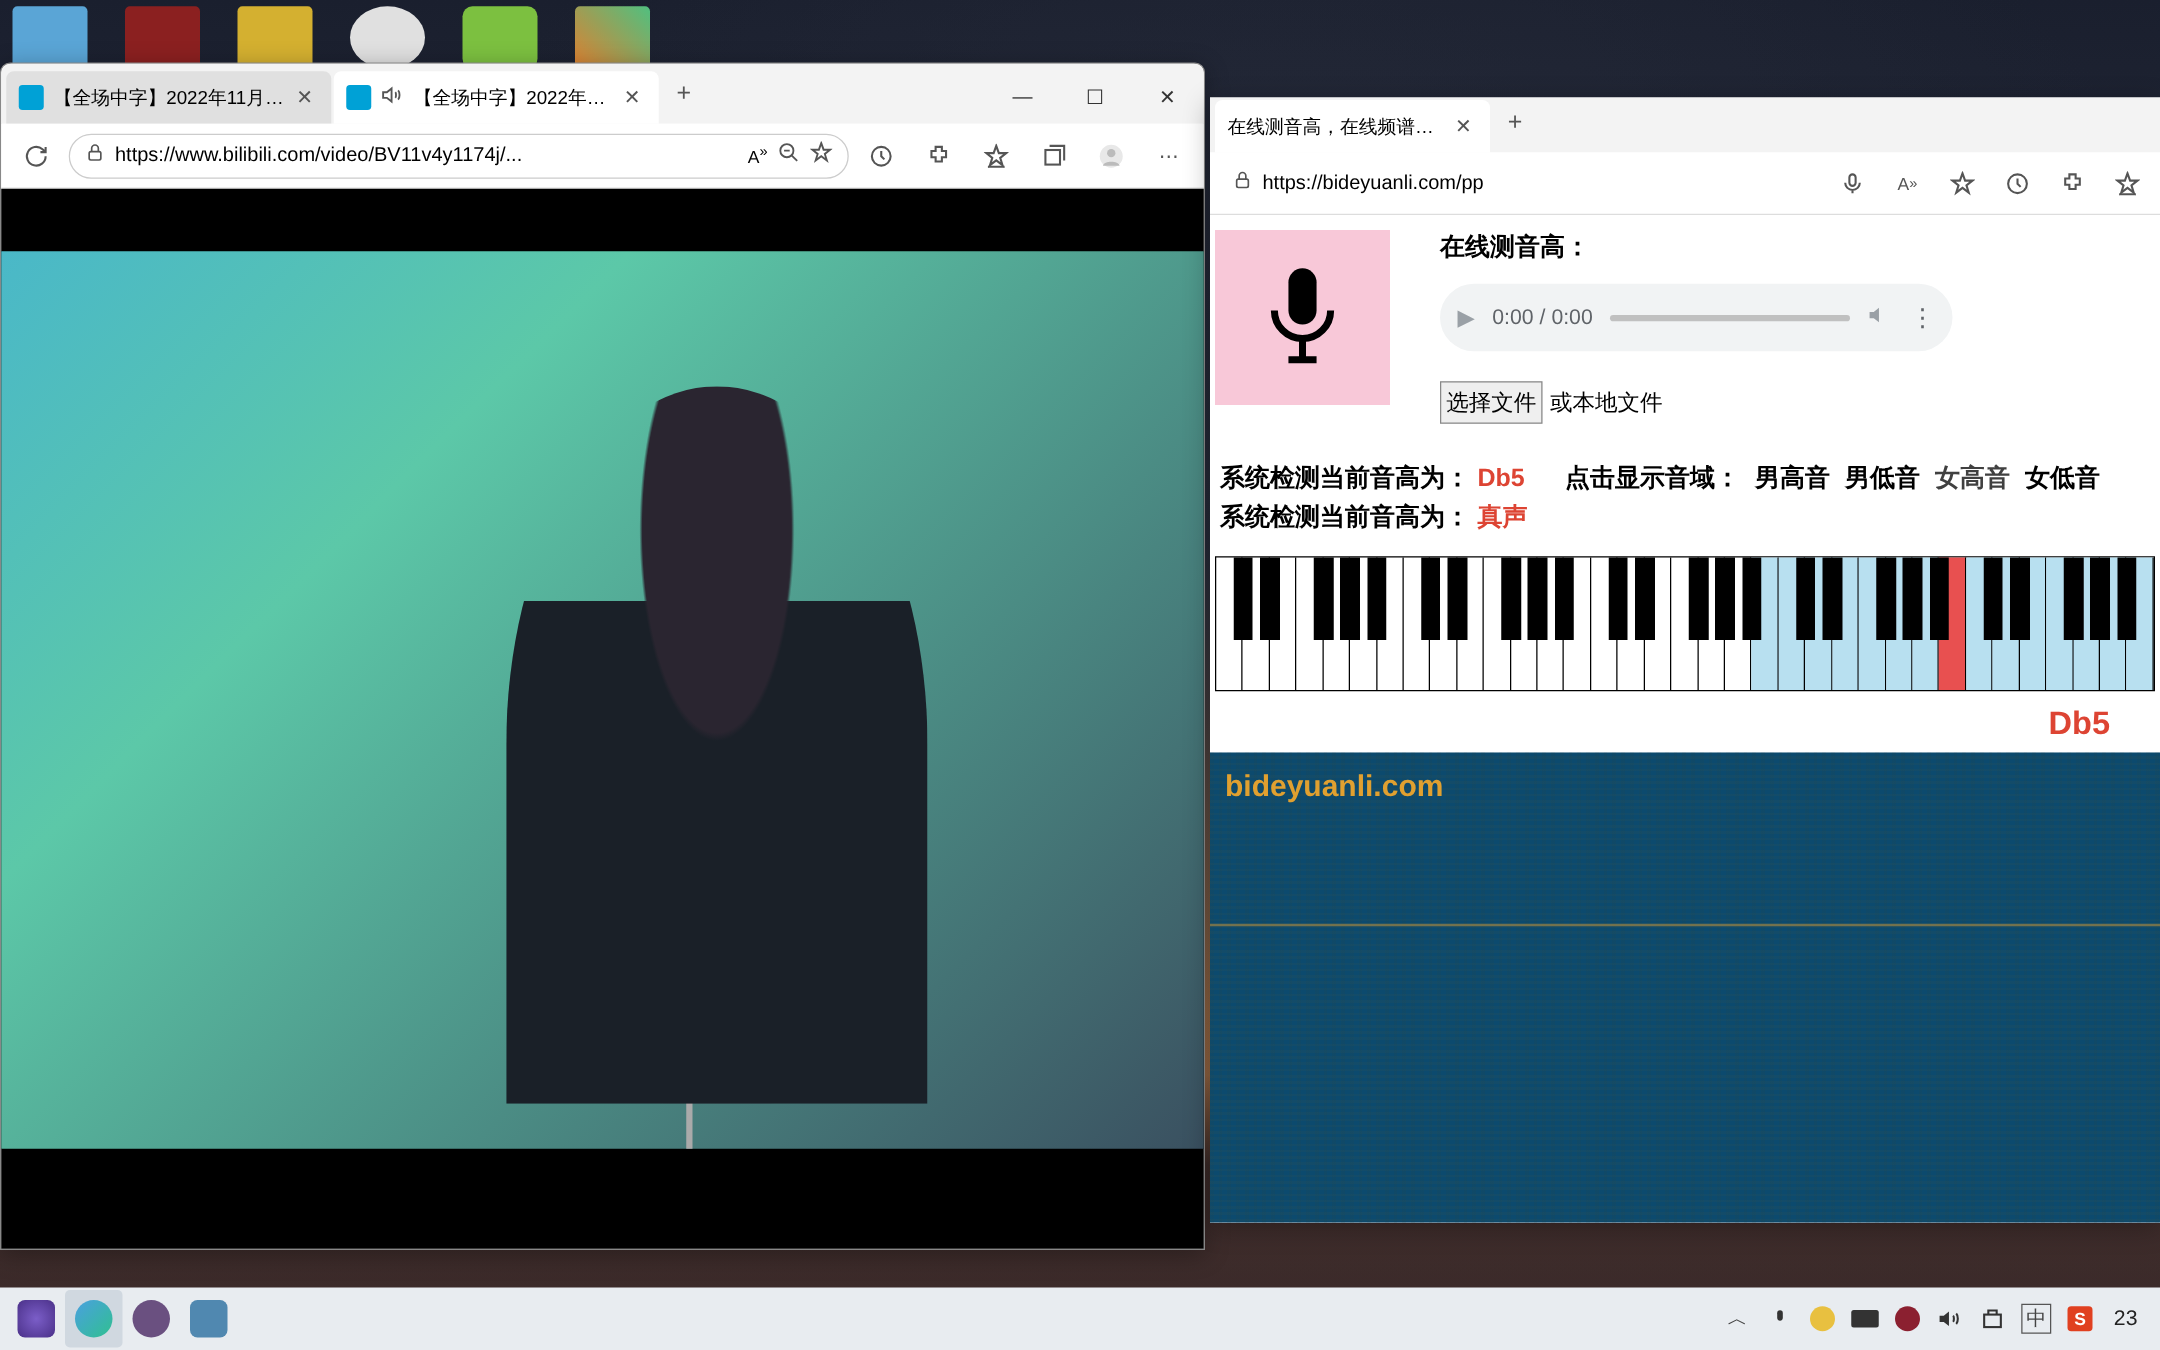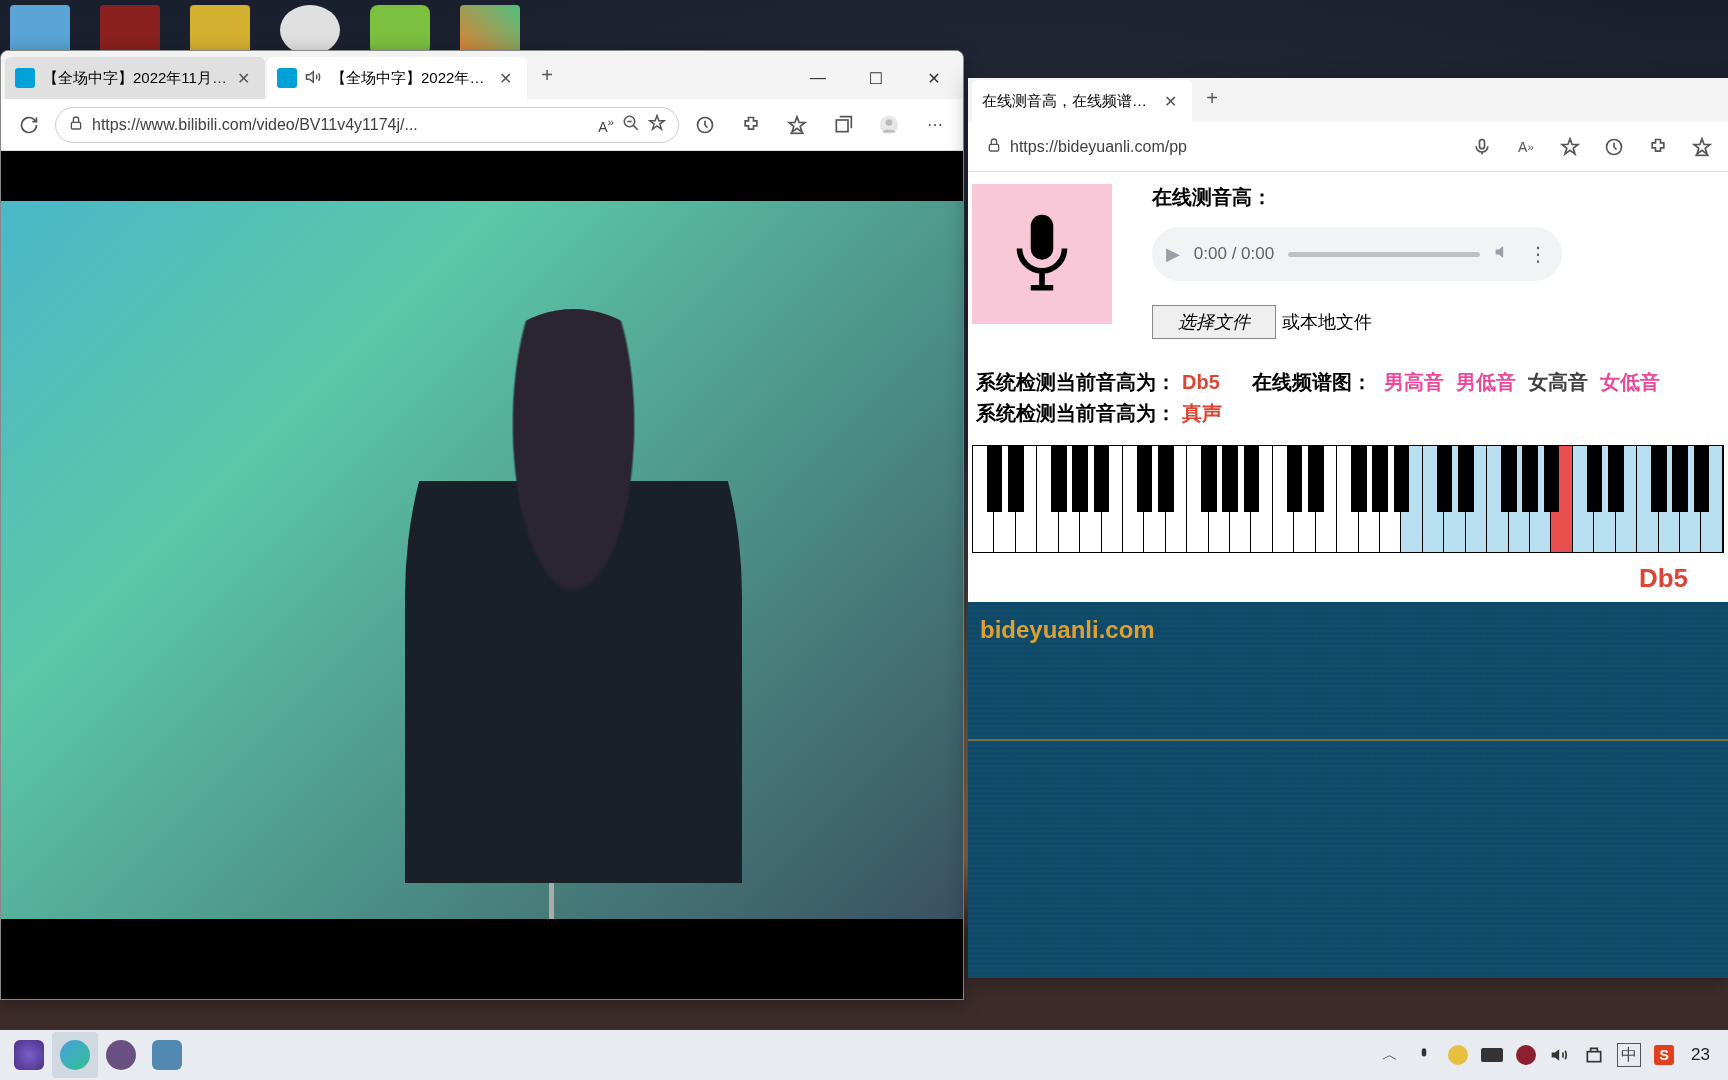"https://www.bilibili.com/video/BV11v4y11" .urlbox { color: #404040 -> #000000 }
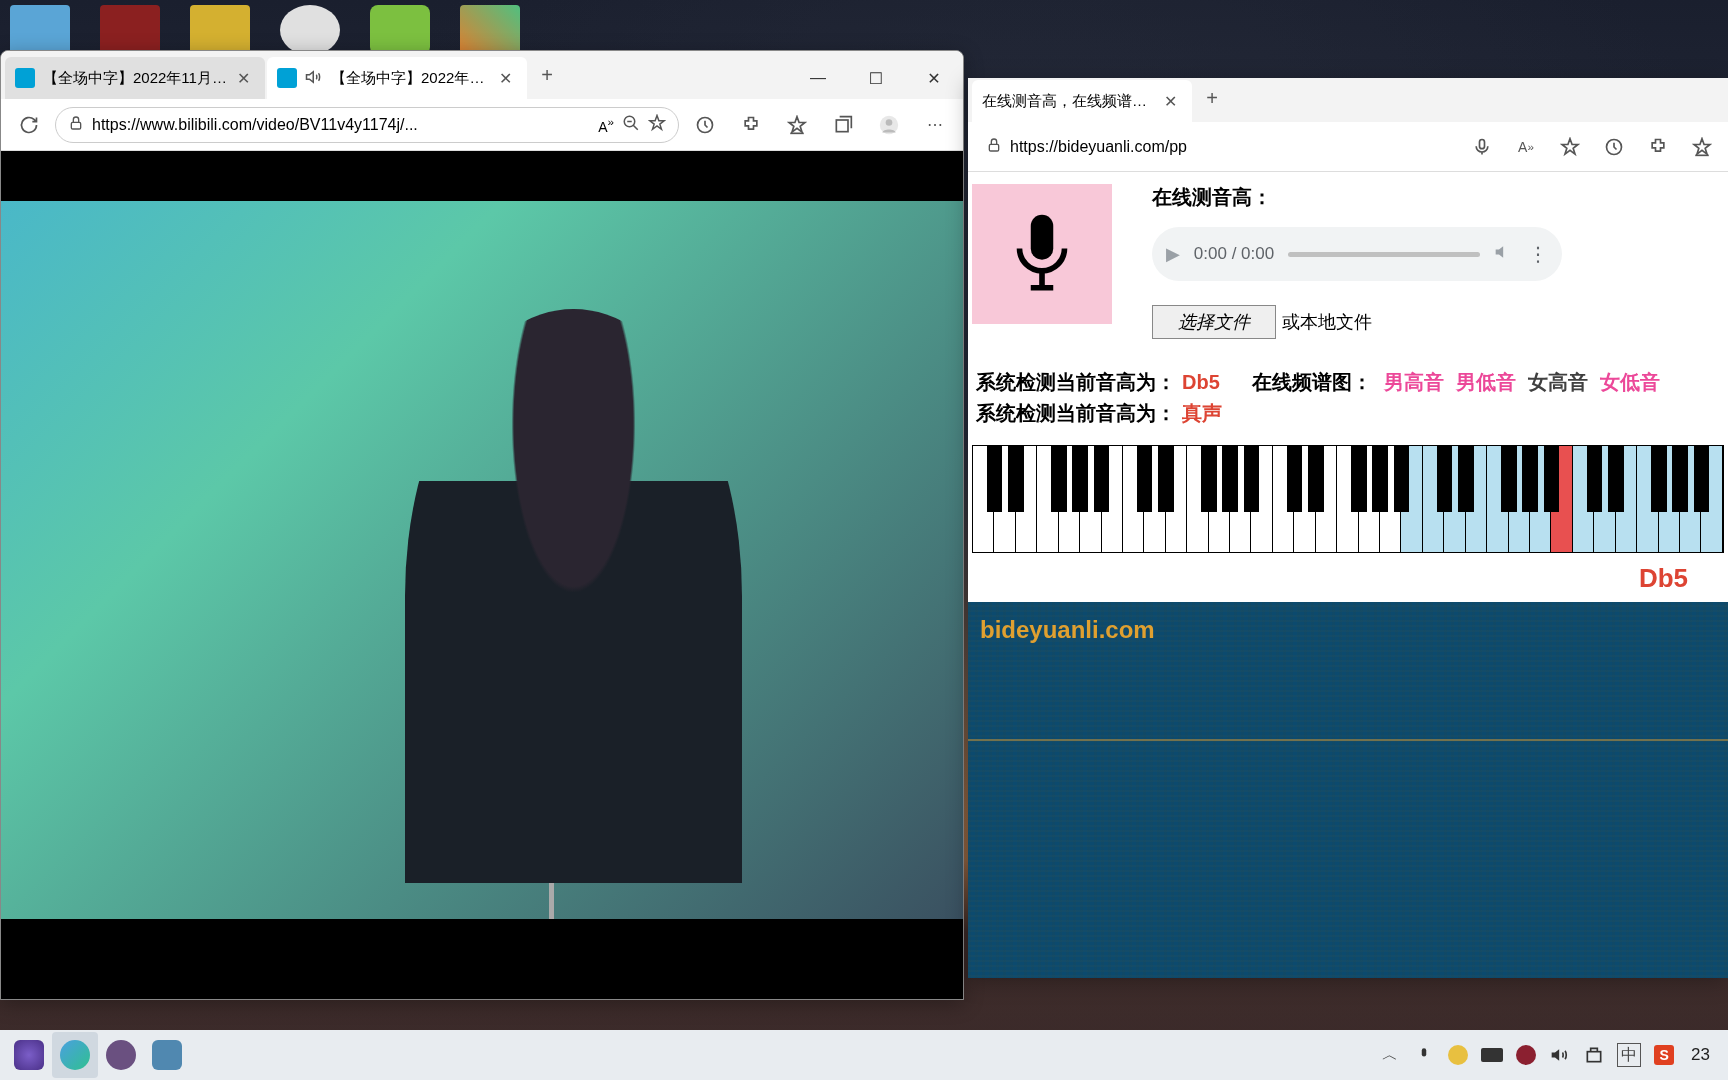"选择文件" .file-btn { font-style: italic -> none; padding: 4px 25px -> 4px 4px }
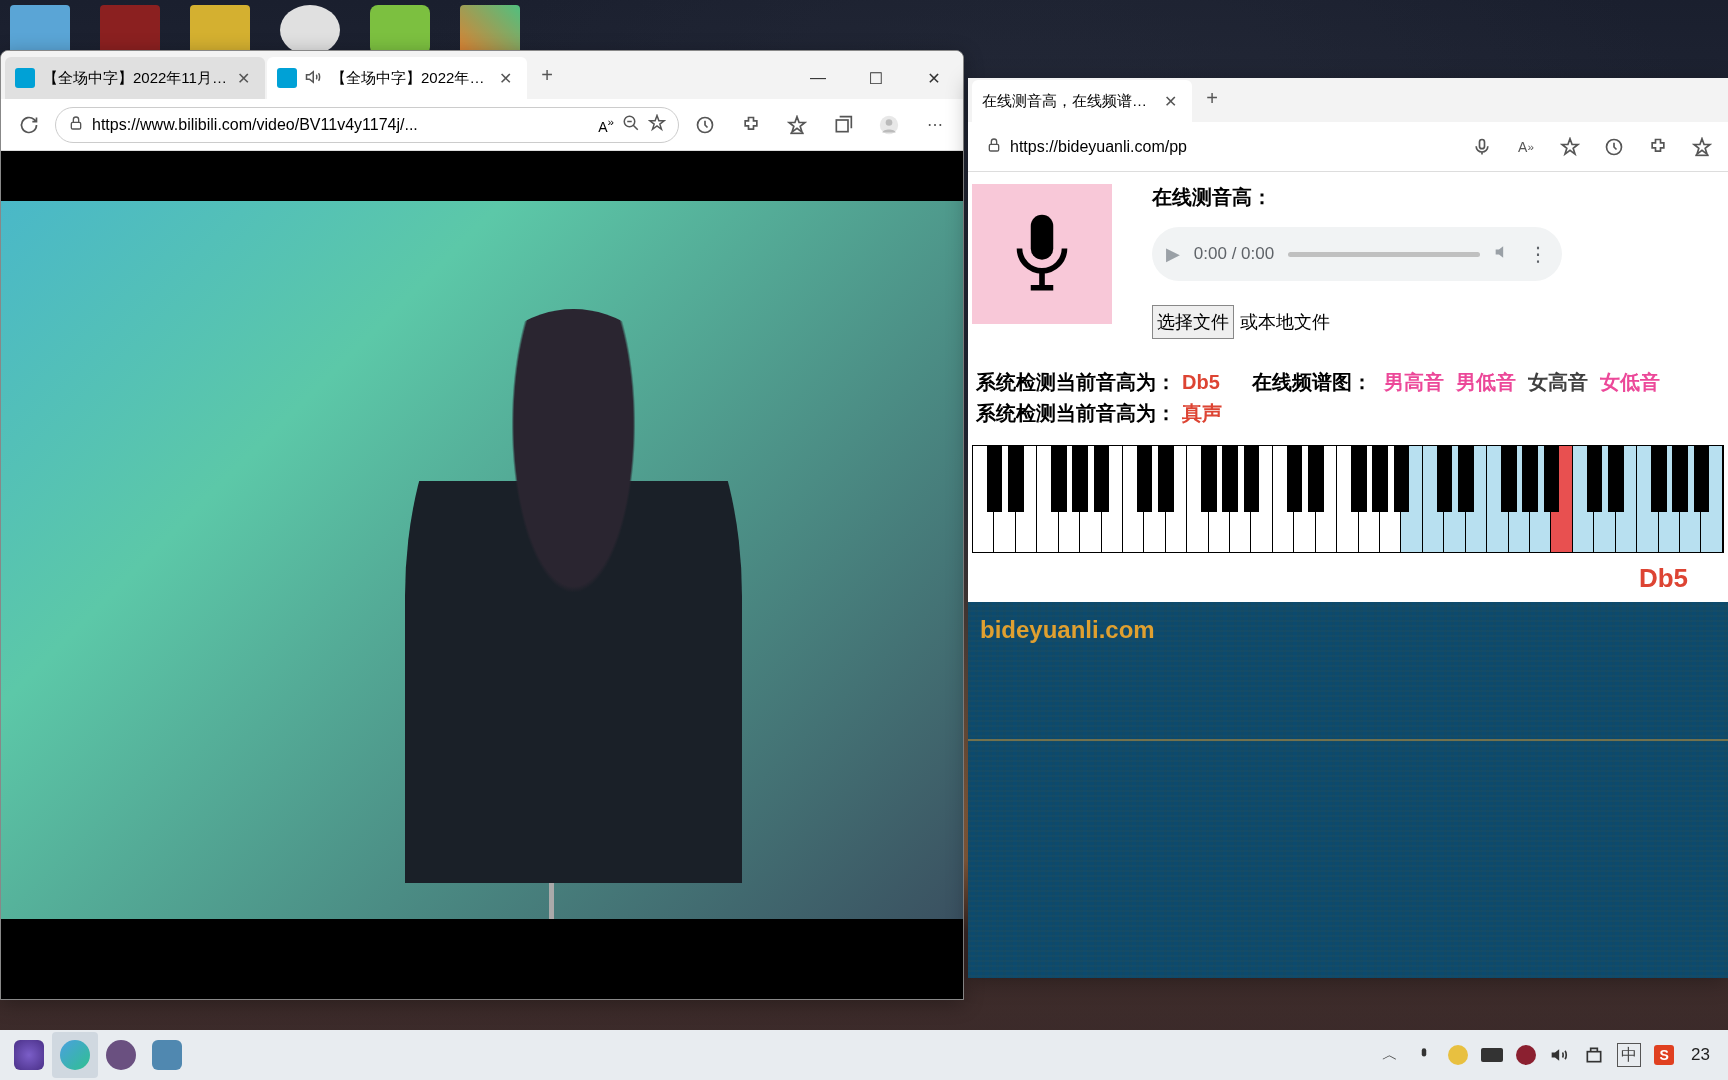"在线频谱图：" span.lbl { text: 在线频谱图 -> 点击显示音域 }
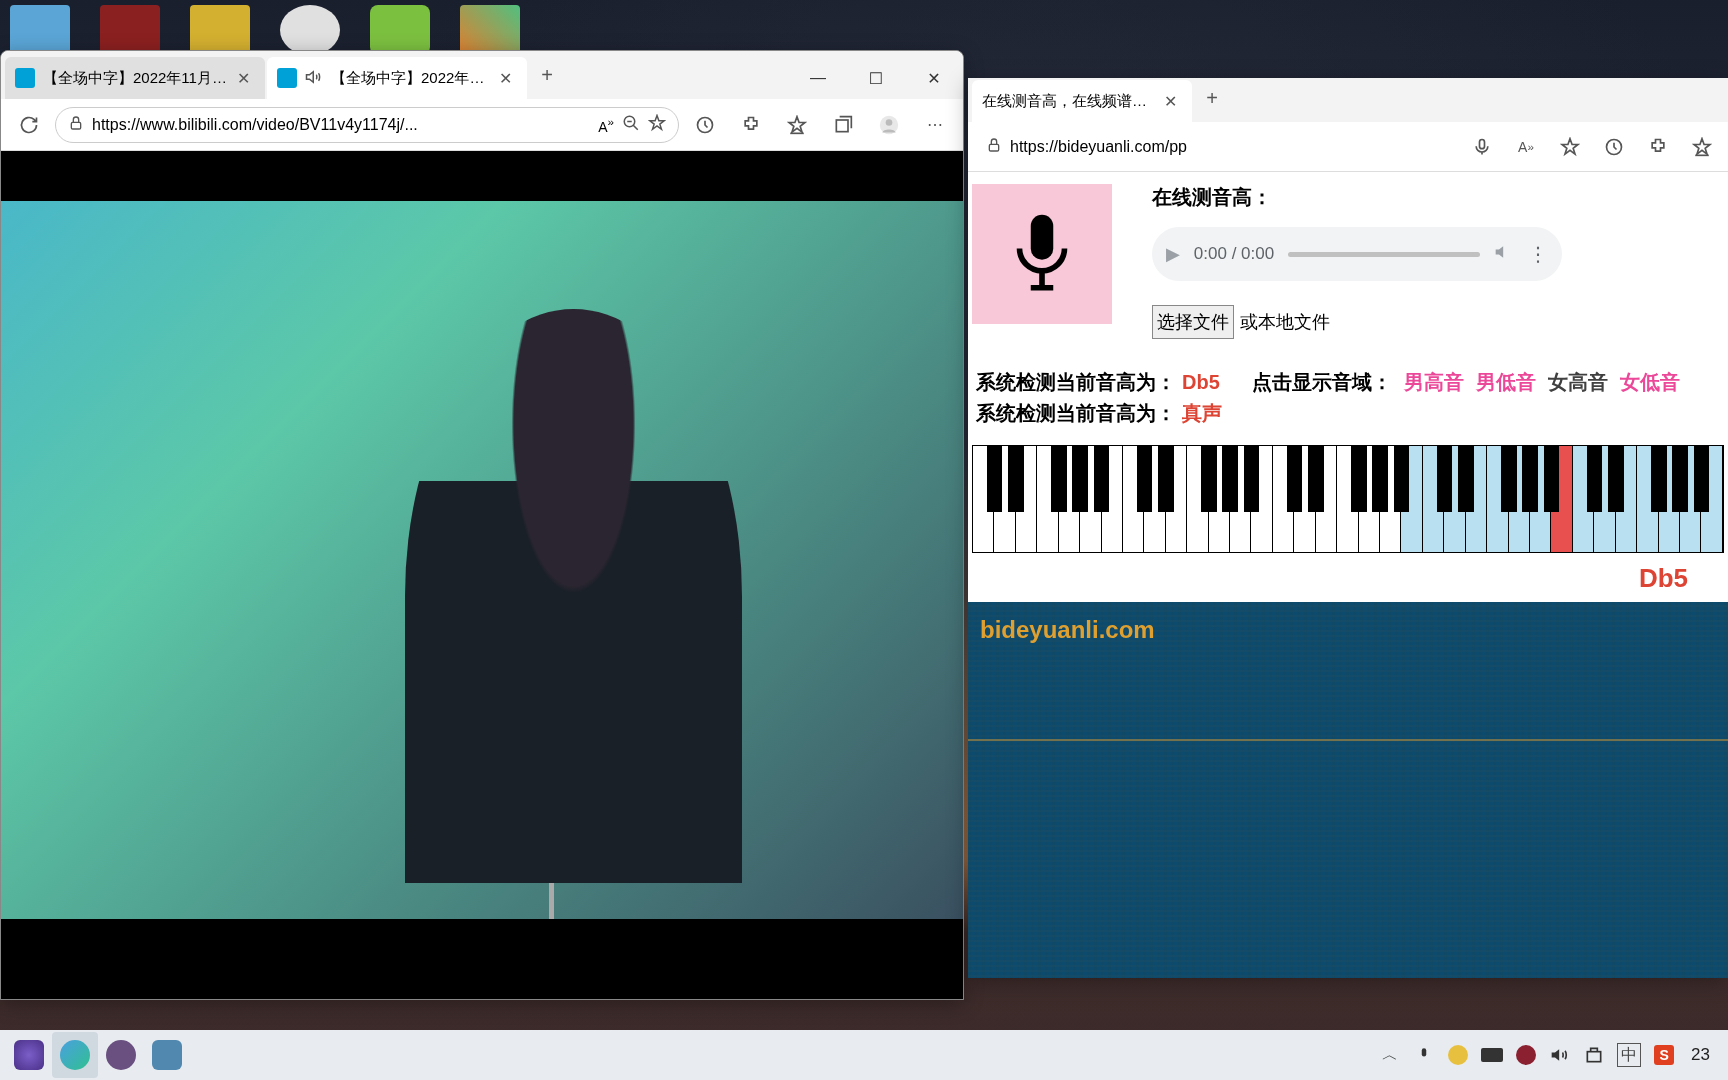"男高音" .detect-right .opt { color: #ec4899 -> #000000 }
